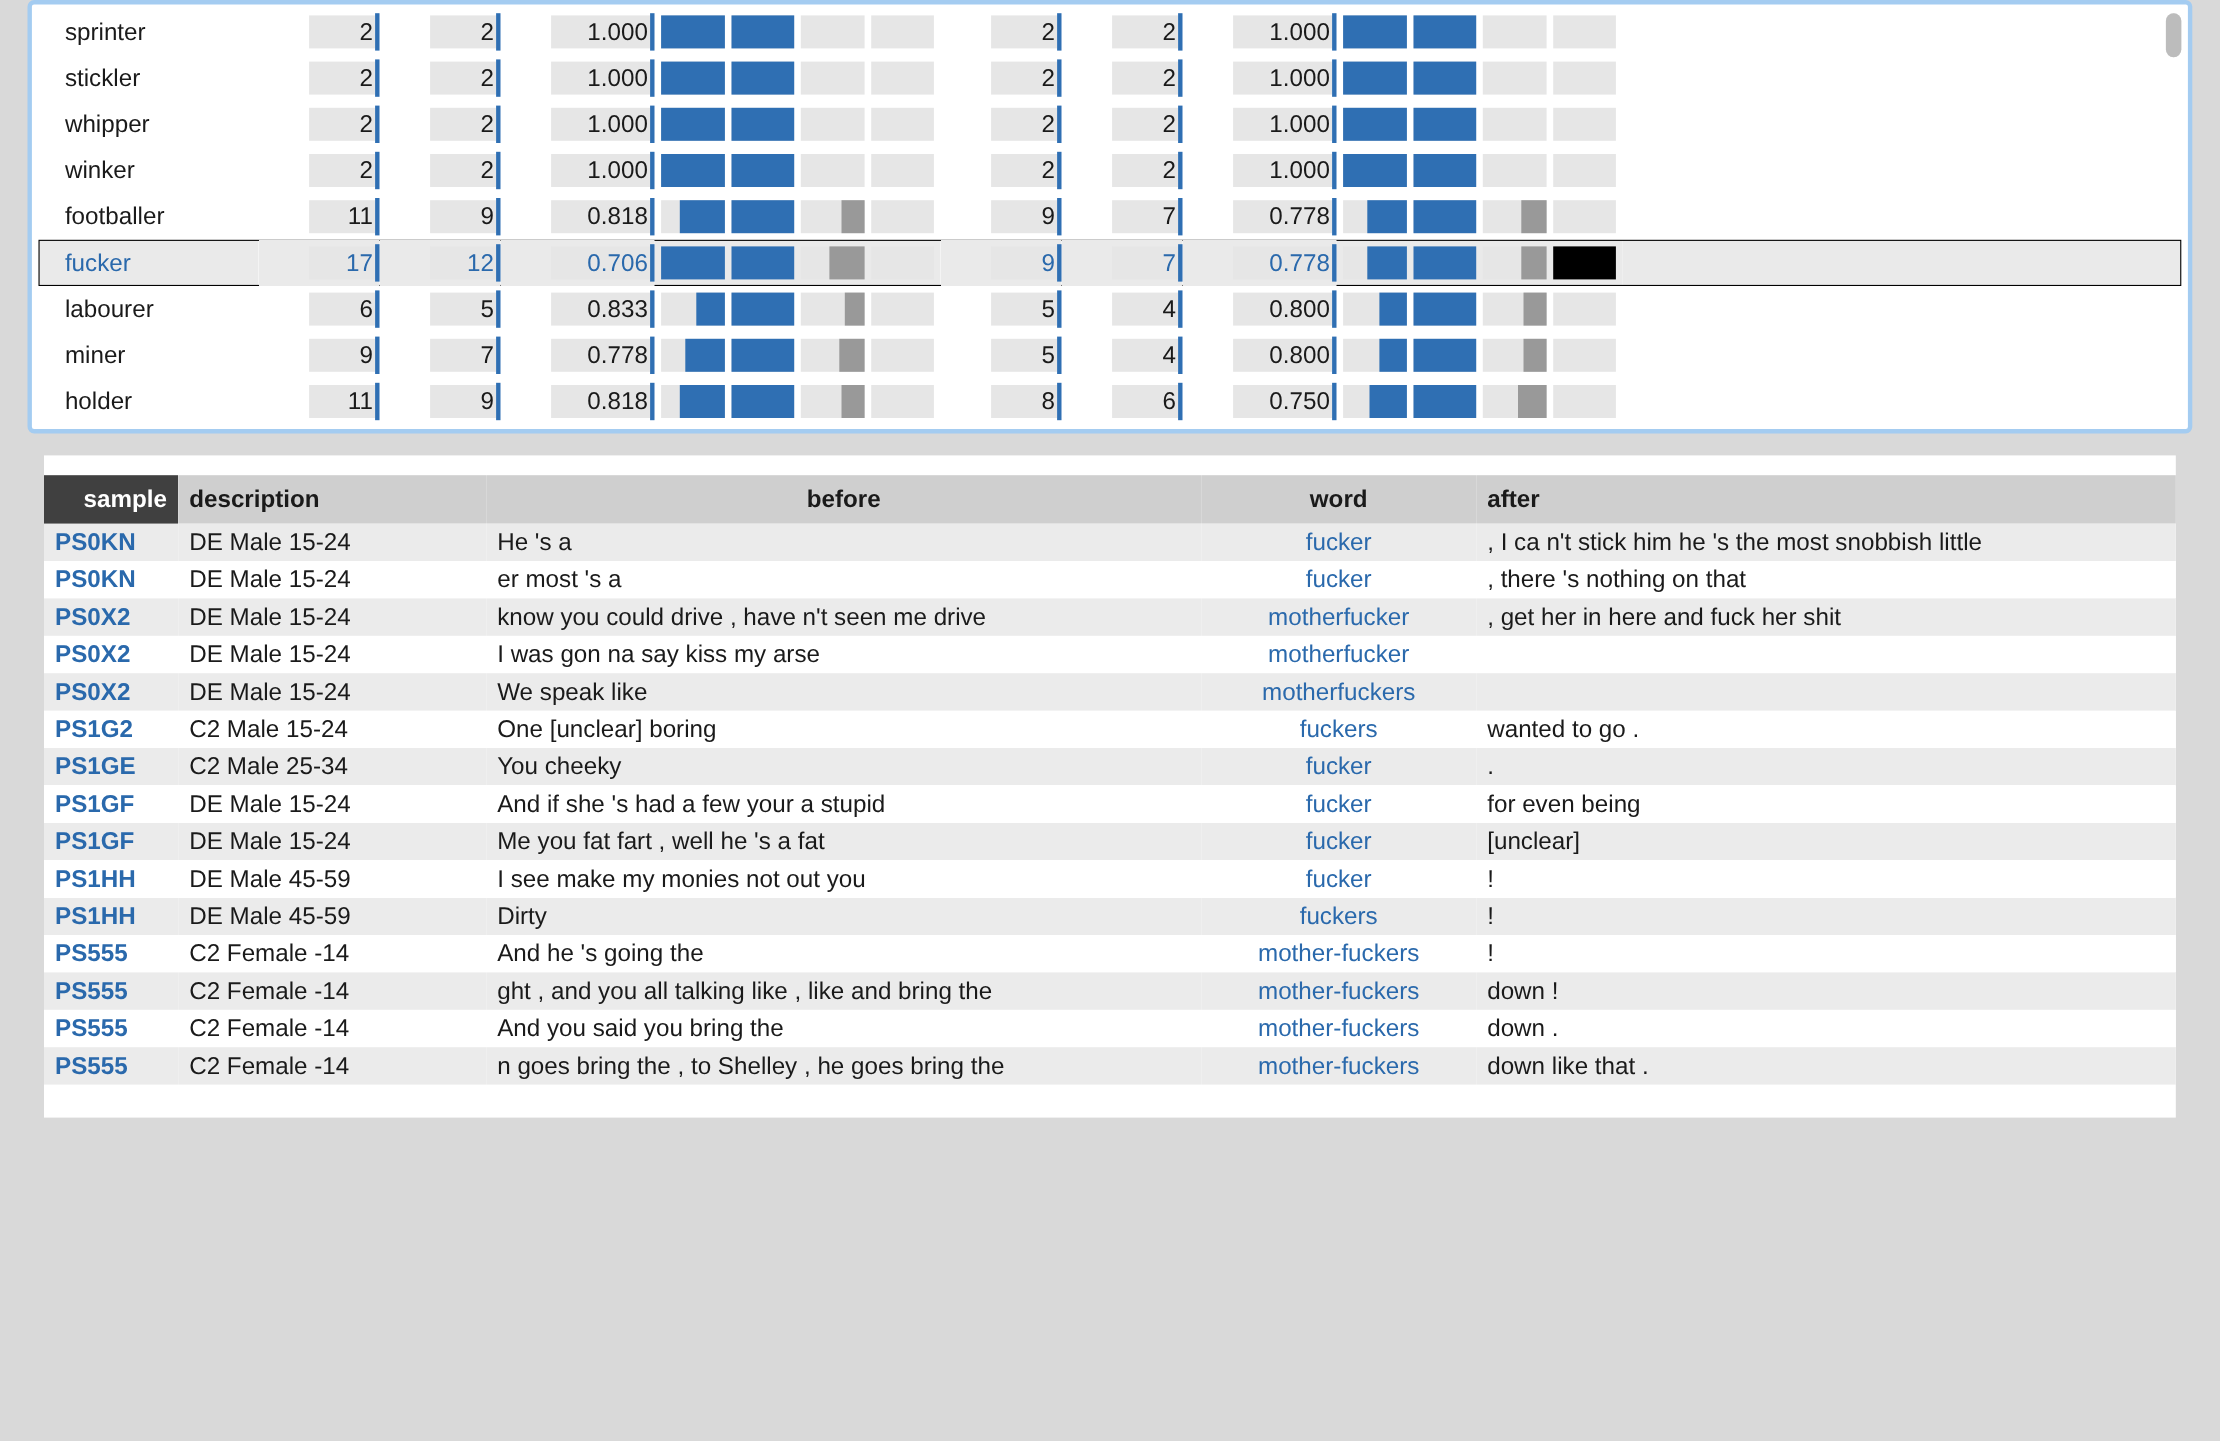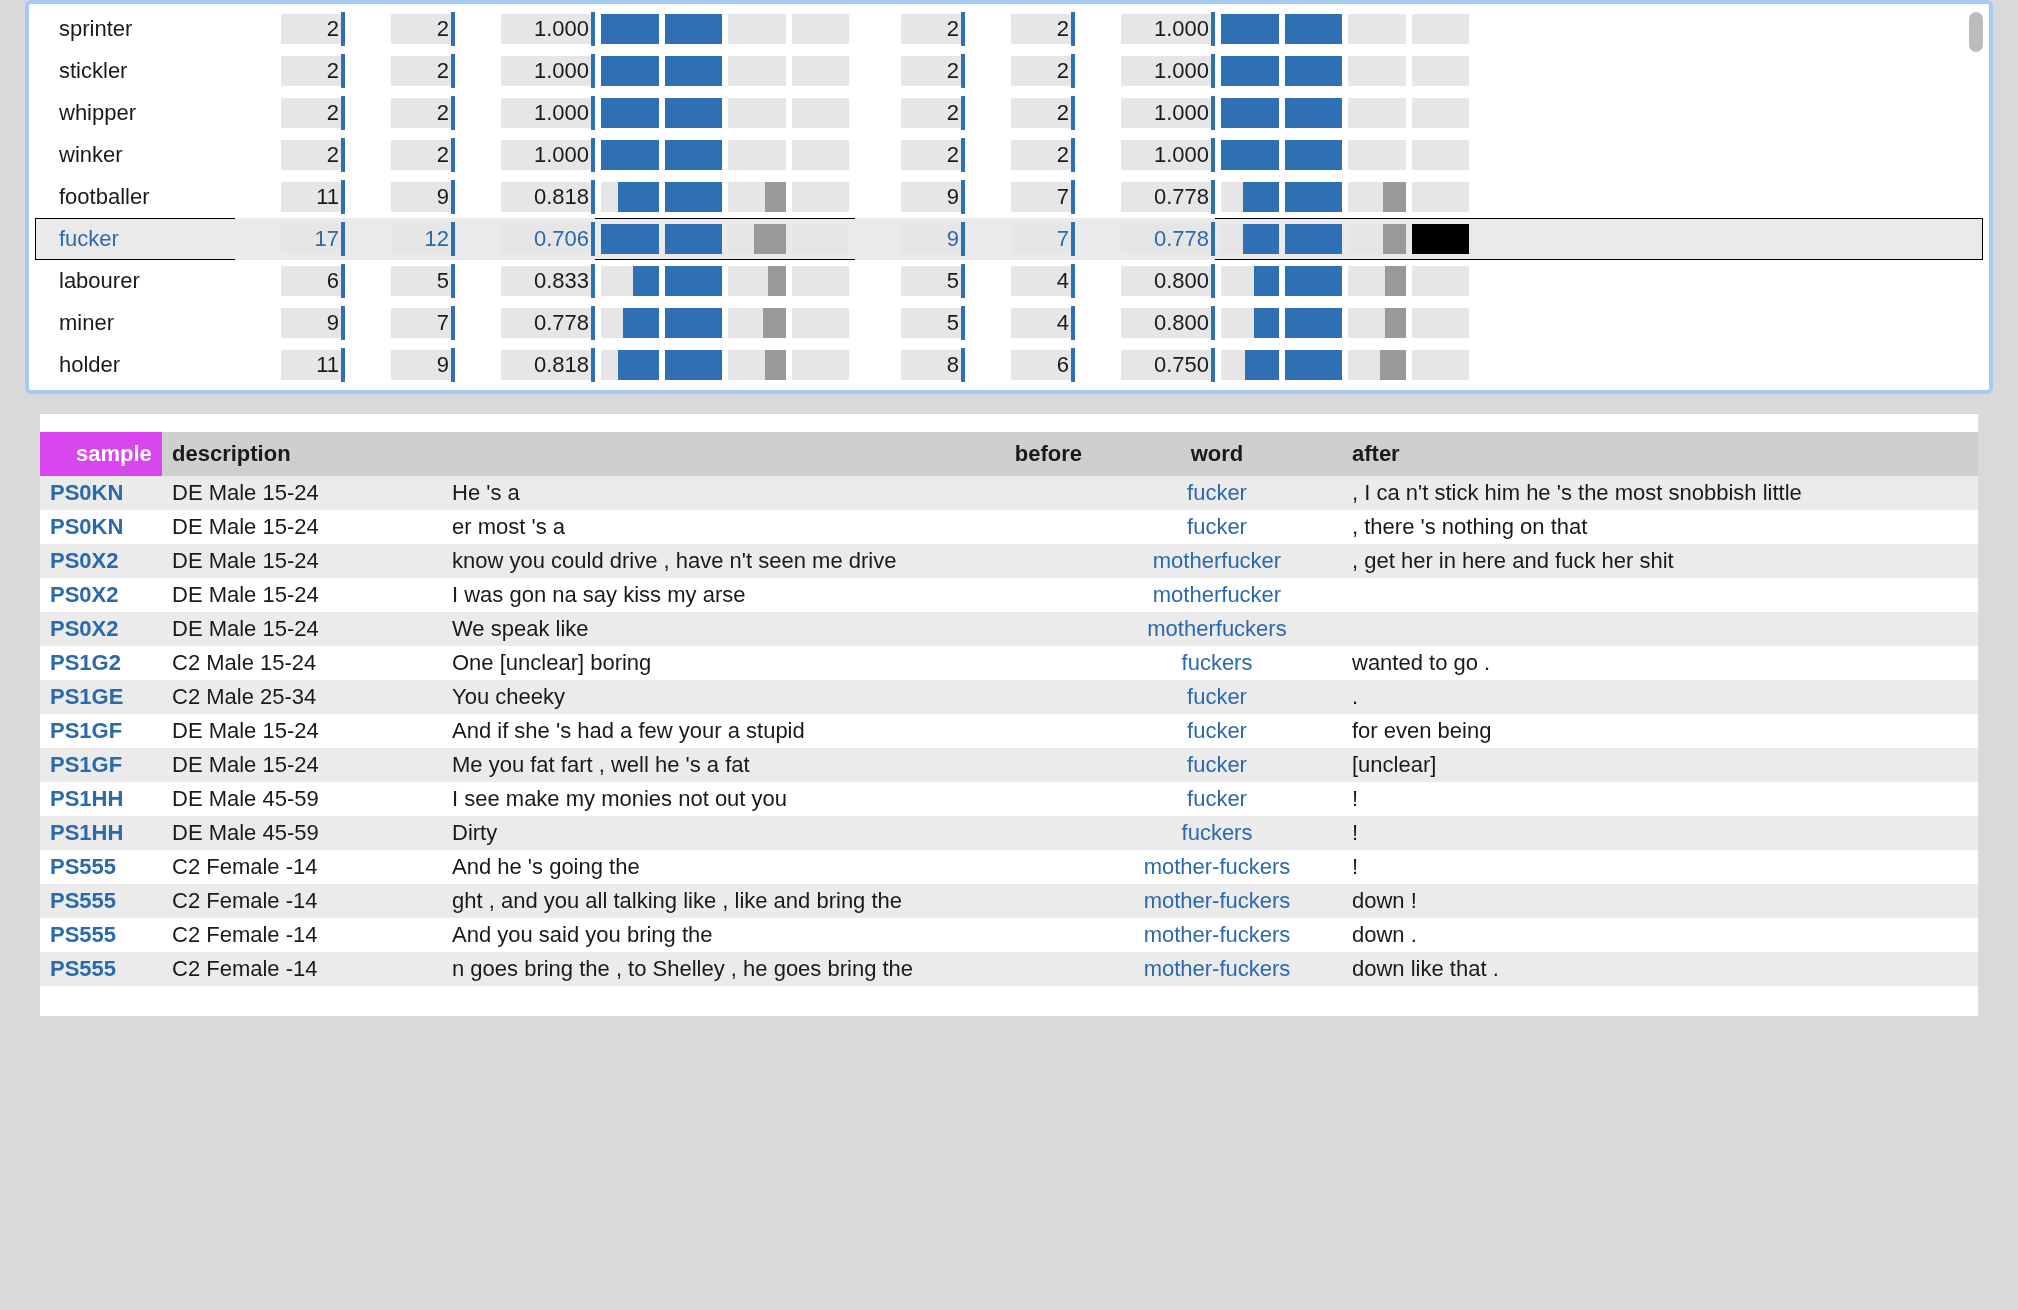"sample" .conc-table thead th.active { background: #d946ef -> #404040 }
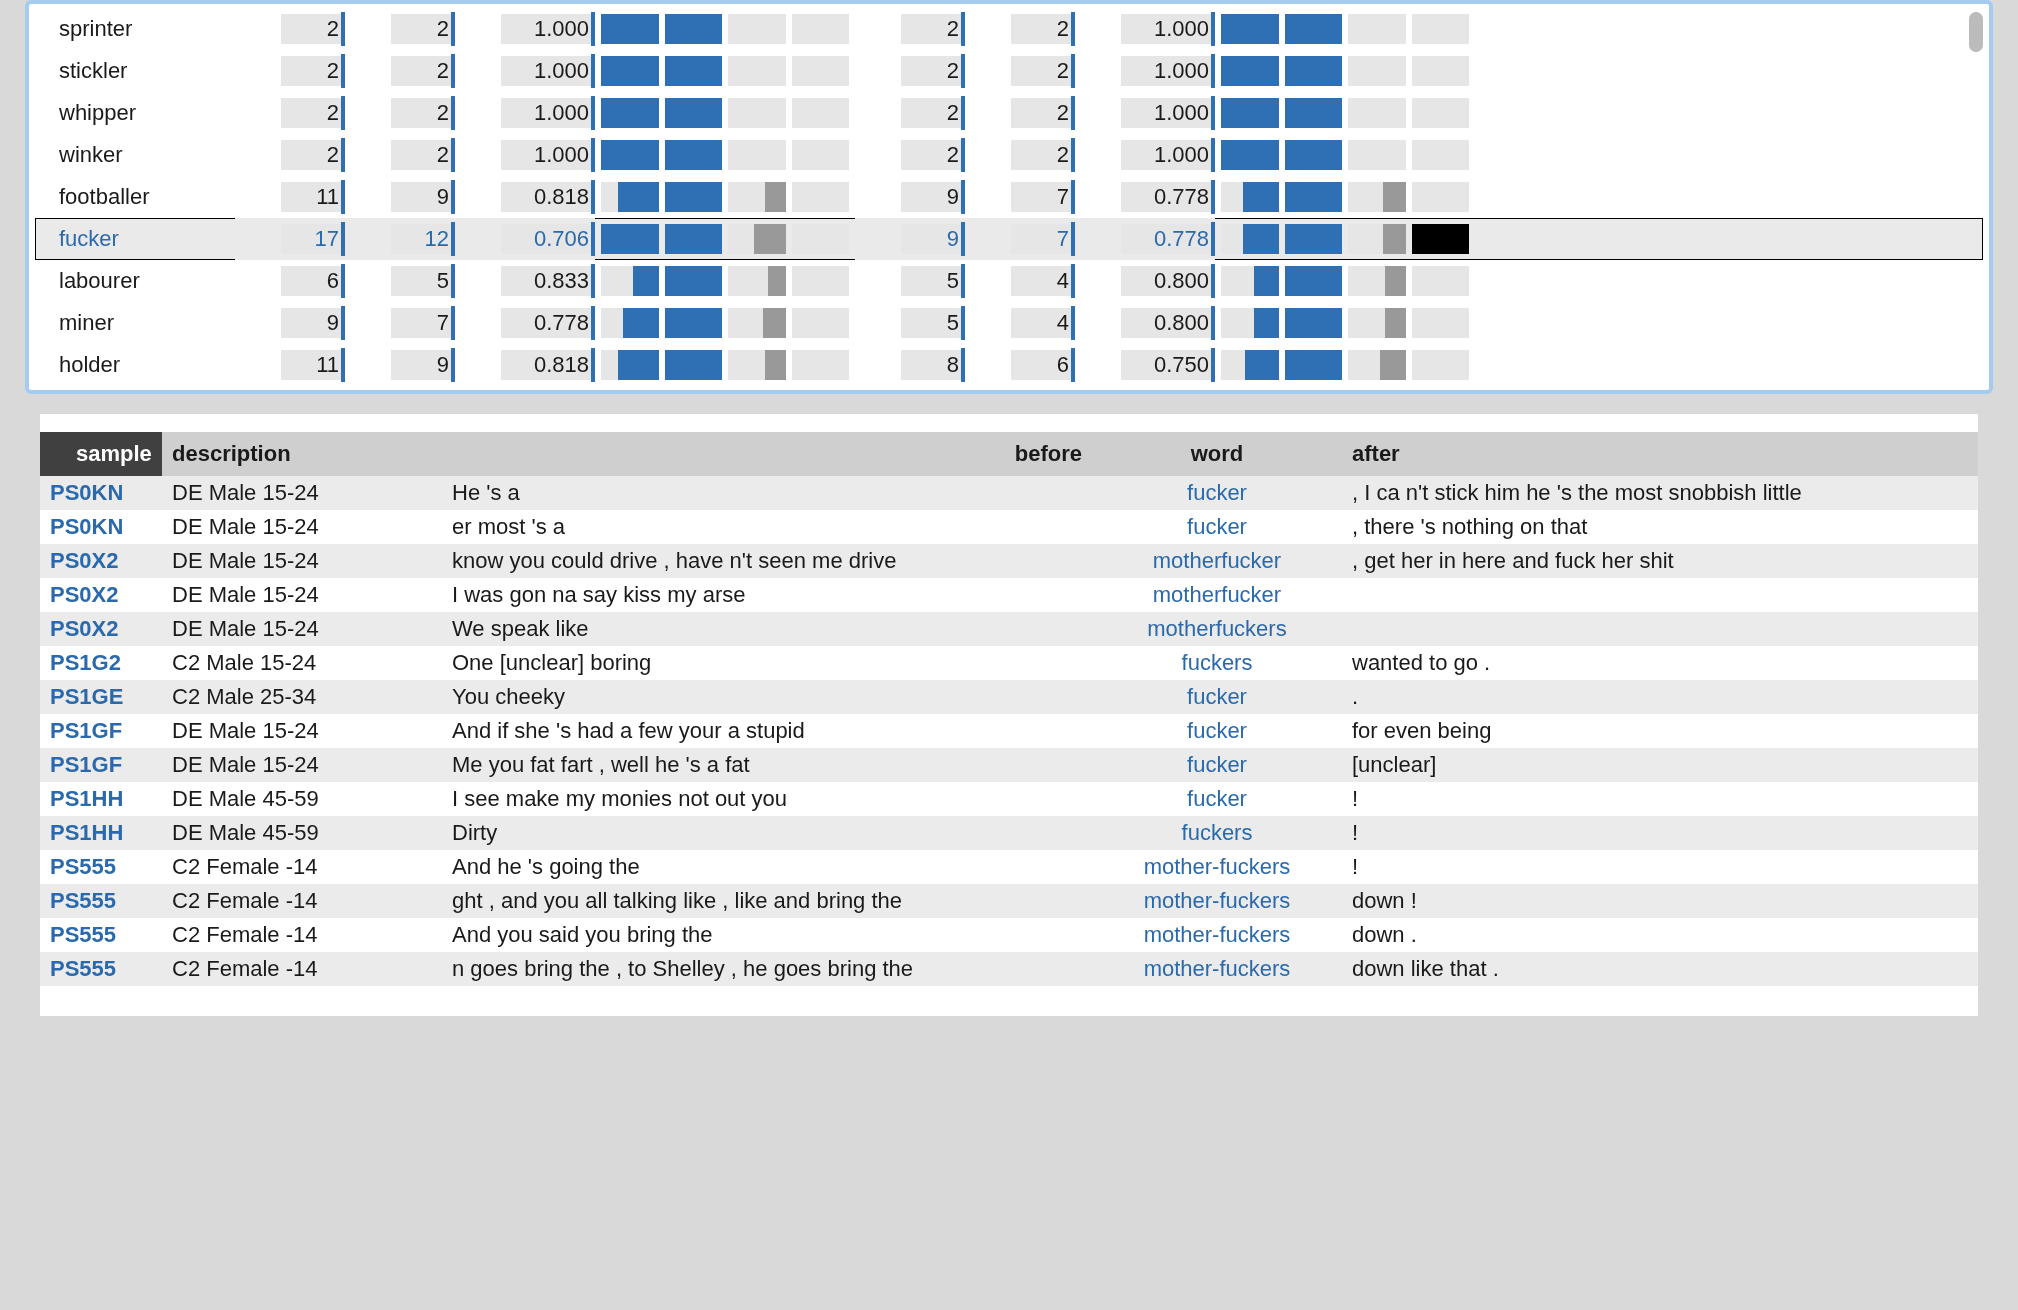"before" th.col-before { text-align: right -> center }
